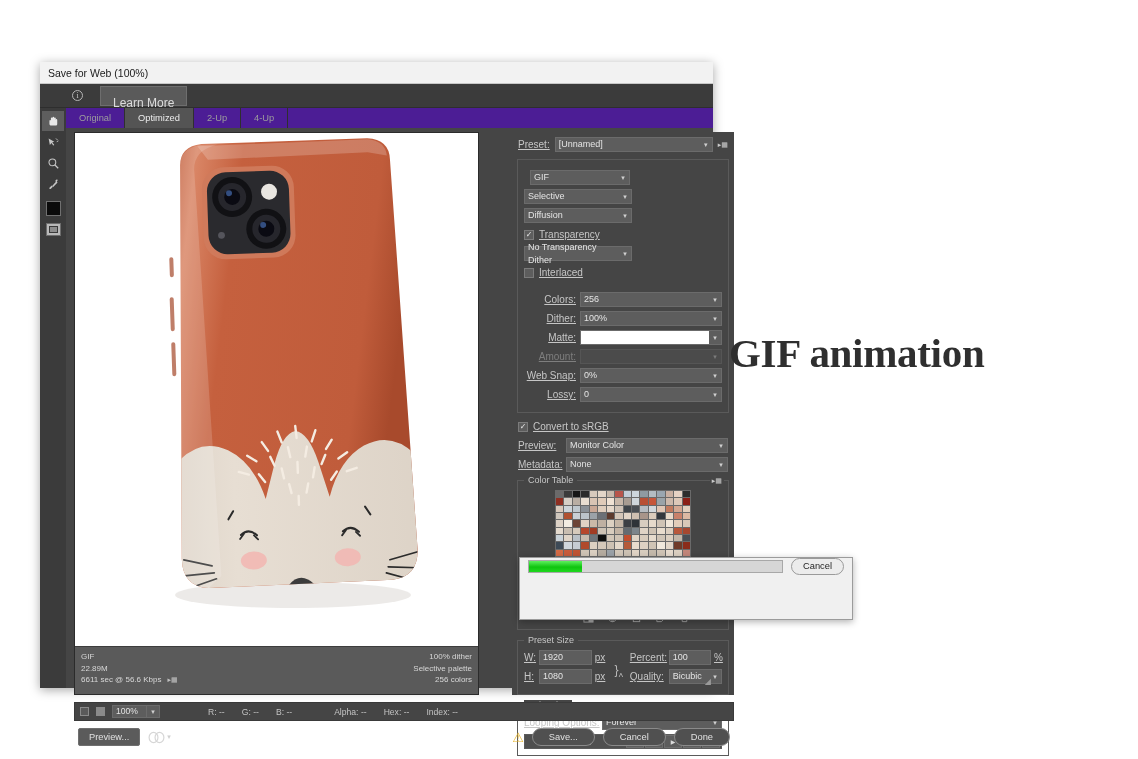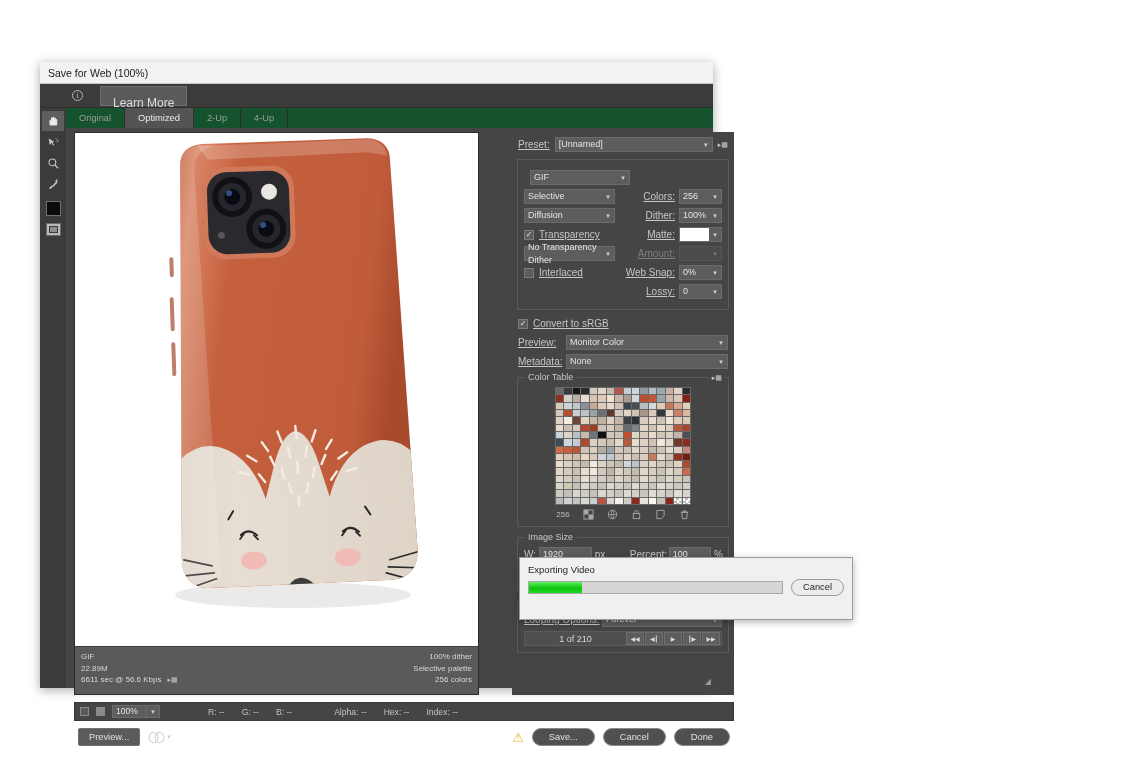"Original" #tabs { background: #14532d -> #4c1d95 }
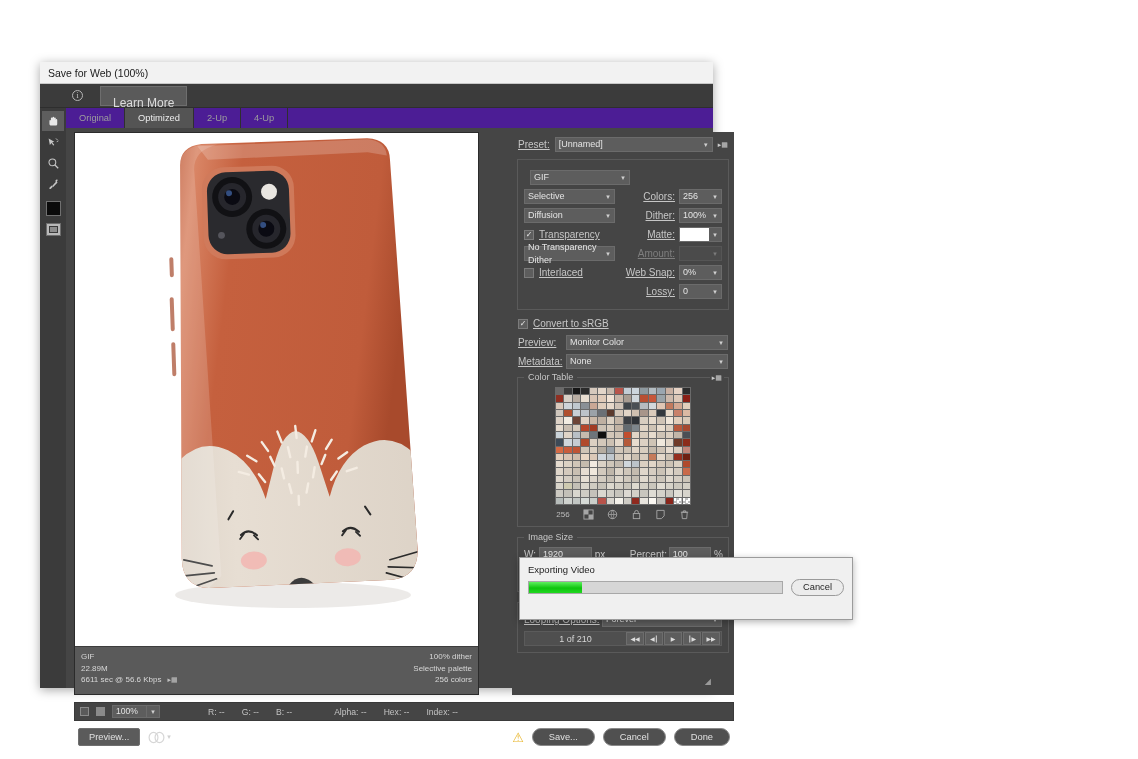"Selective" #opt-grid { flex-direction: none -> column }
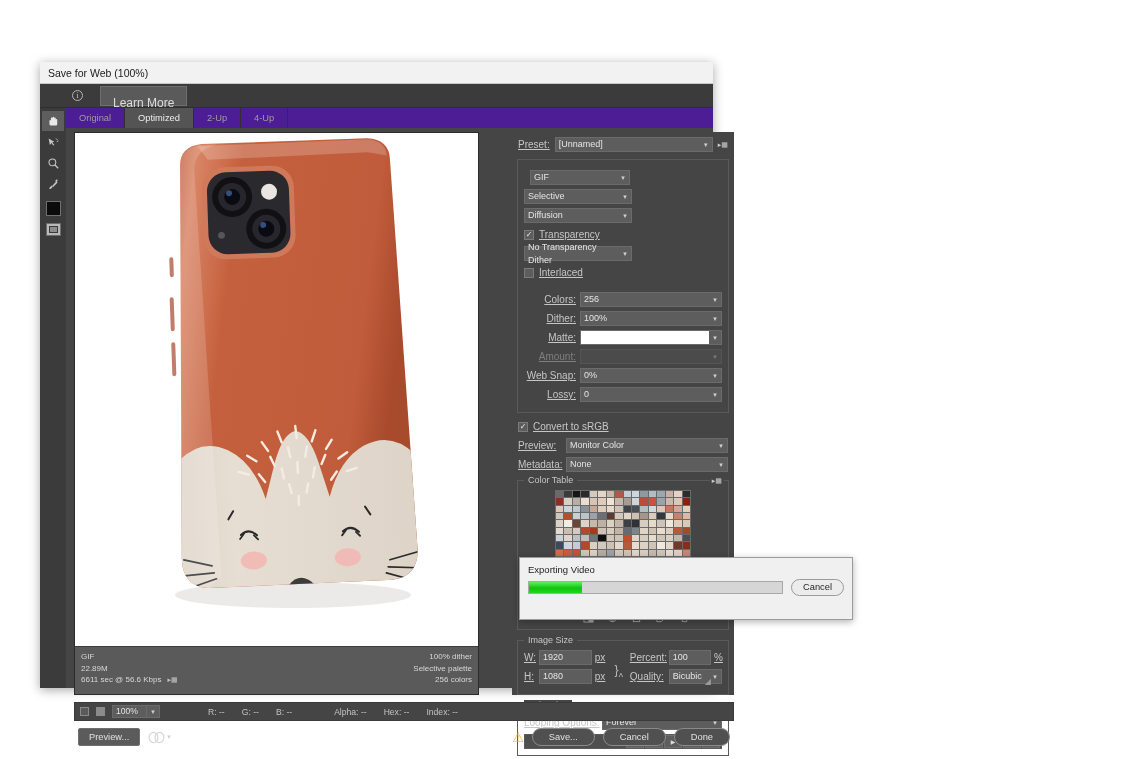"GIF animation" div { html: none -> <div>GIF animation</div> }
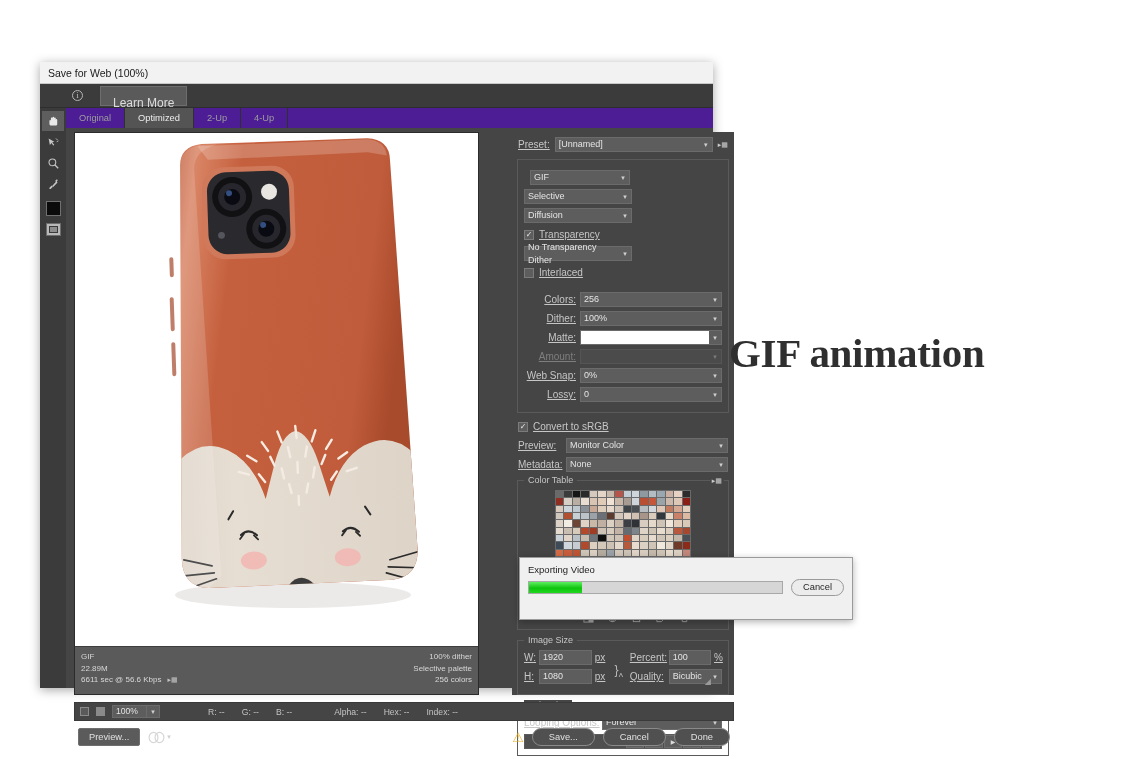"Exporting Video" div { html: <div>Exporting Video</div> -> none }
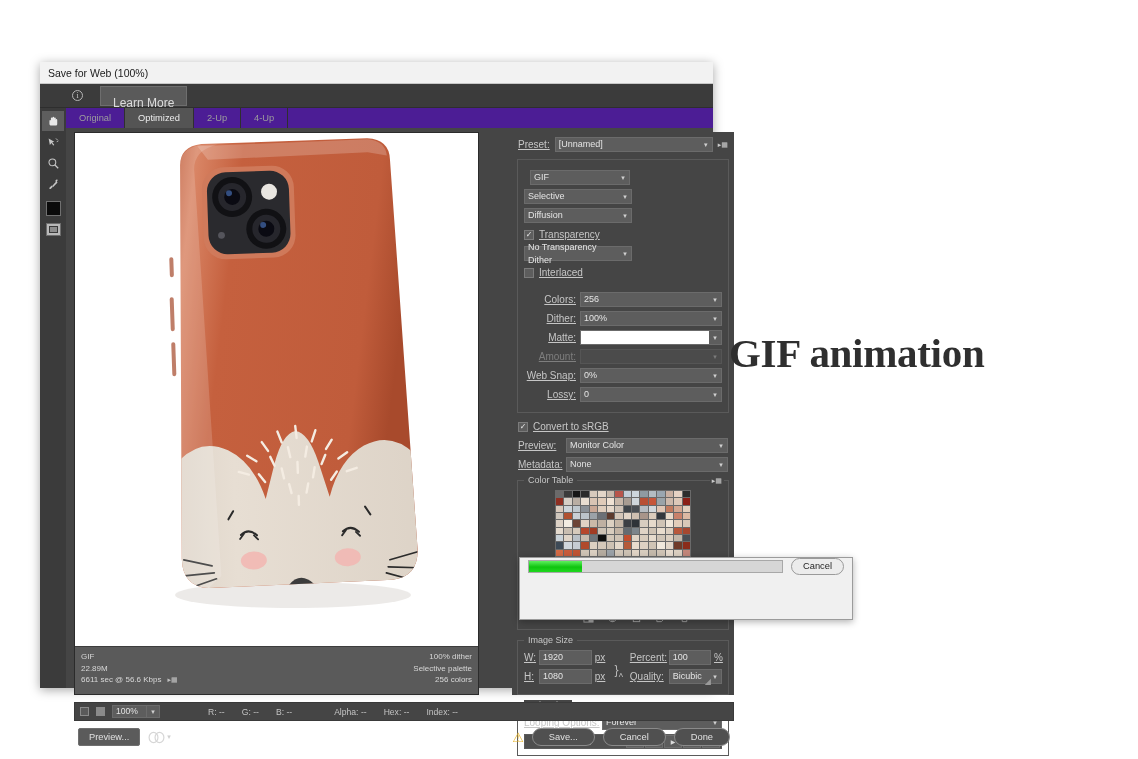"Image Size" span.fs-title { text: Image -> Preset }
